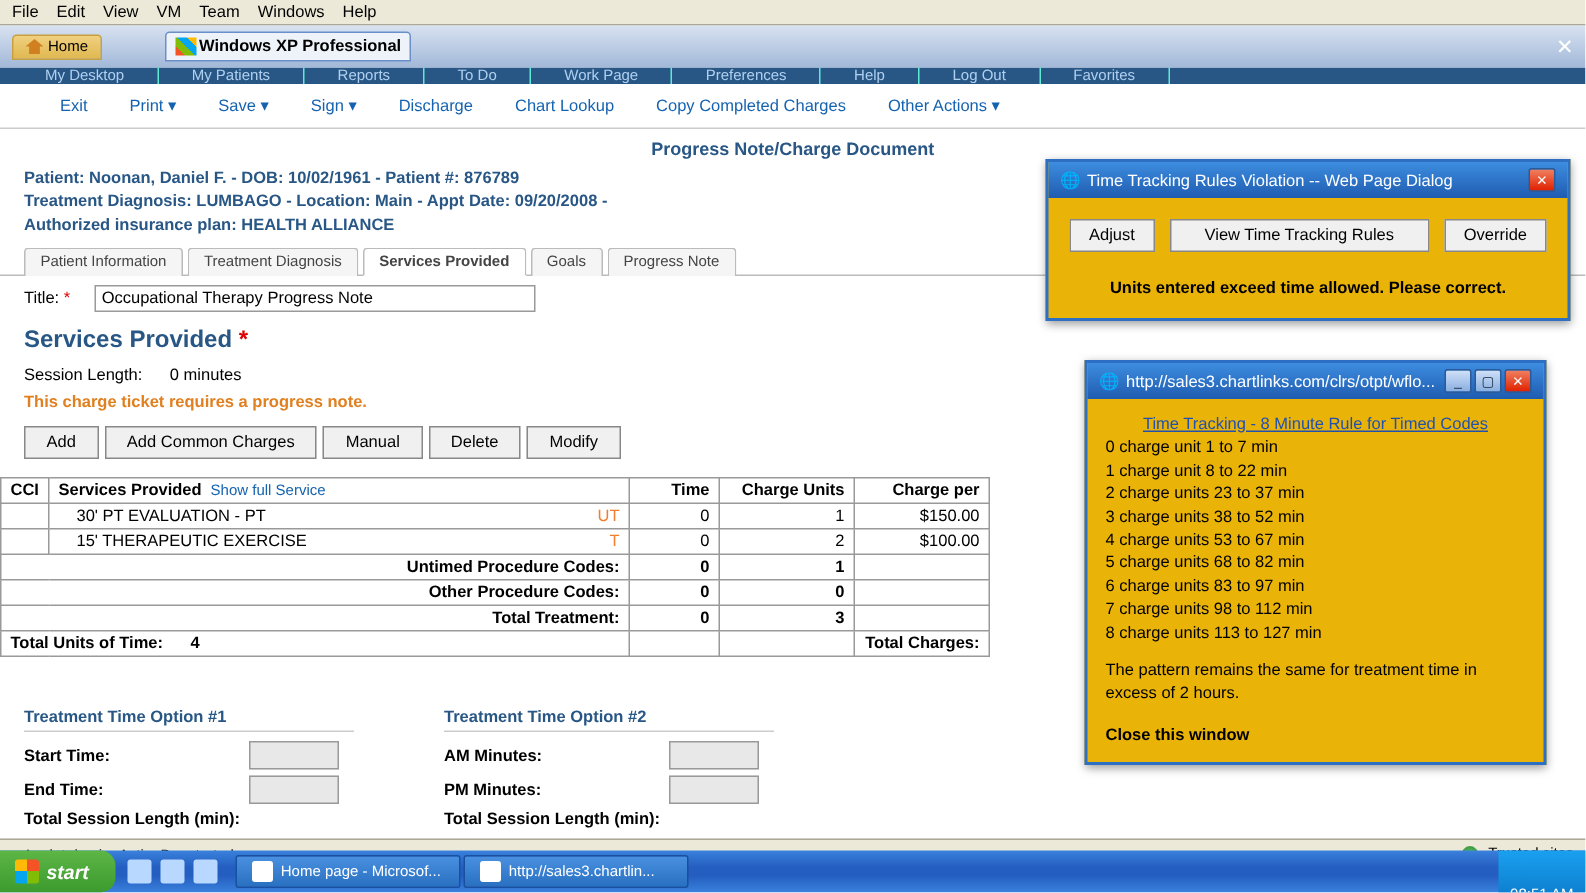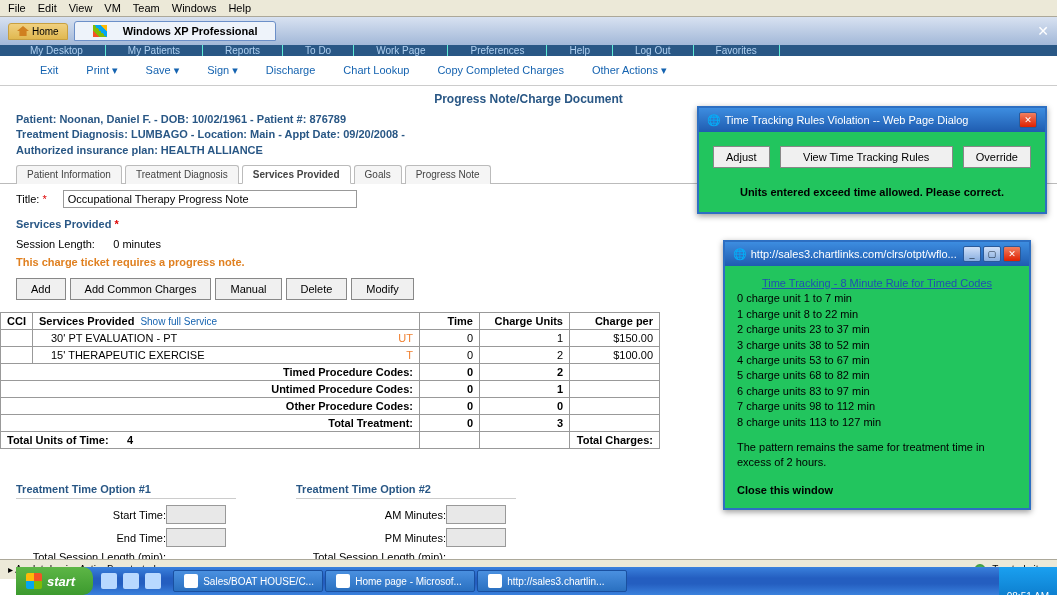"Windows XP Professional" .vm-tab { gap: 16px -> 2px; margin-left: none -> 36px; padding: 3px 18px -> 3px 6px }
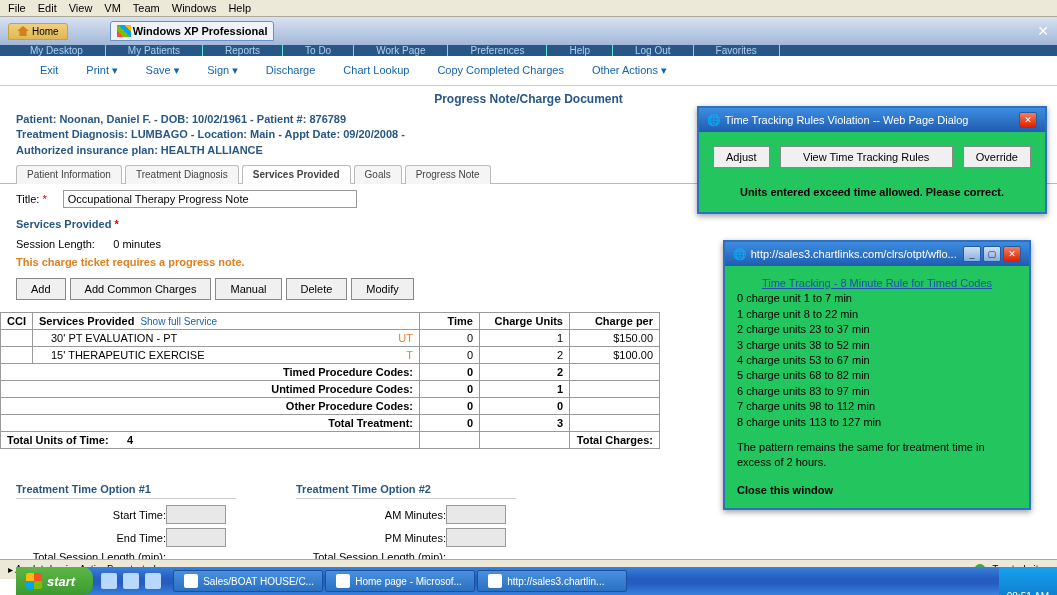"🌐 Time Tracking Rules Violation" .dialog { background: #22c55e -> #eab308 }
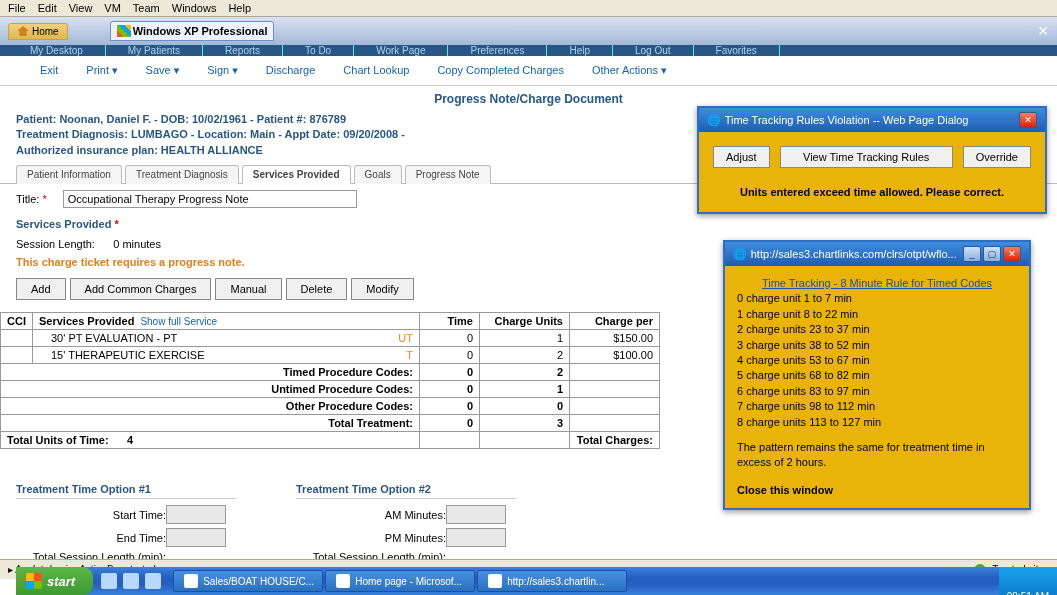"Services Provided *" .section-head { font-size: 11px -> 16px }
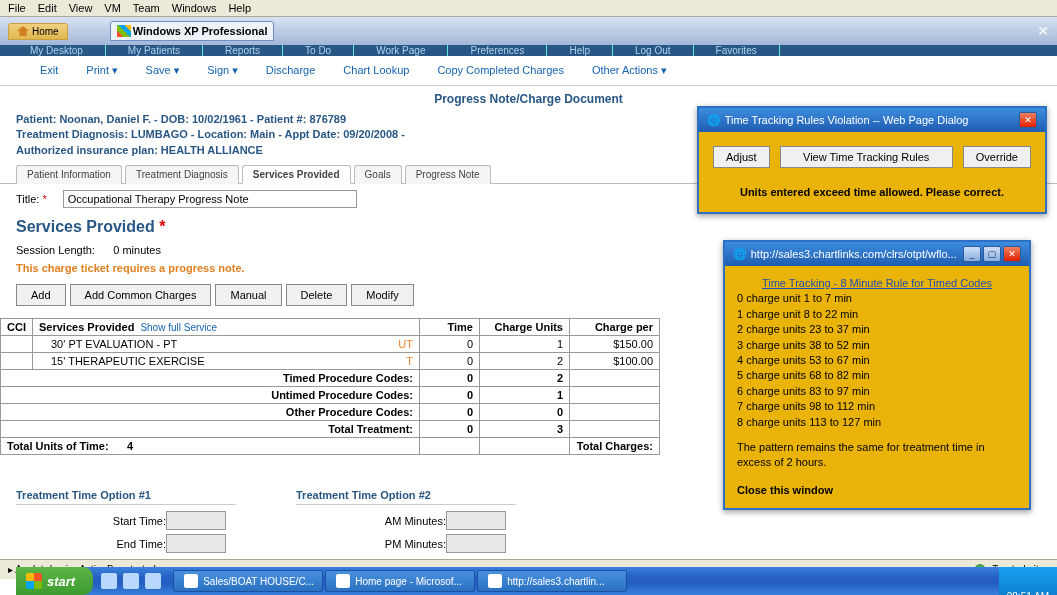"Timed Procedure Codes:" tr.summary { html: <tr> <td>Timed Procedure Codes:</td> <td>0</td> <td>2</td> <td></td> </tr> -> none }
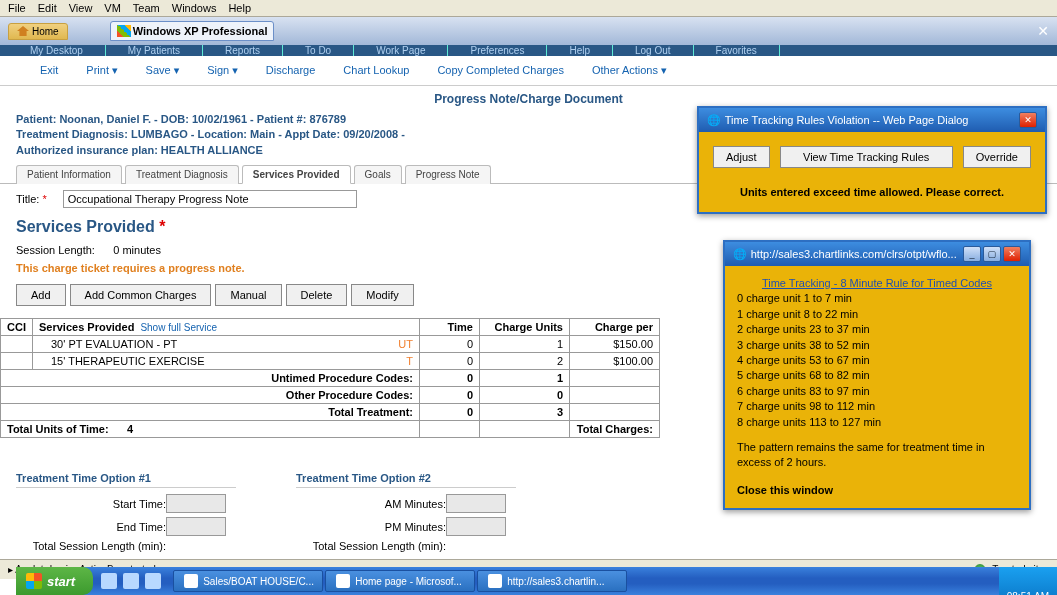"Start Time:" .time-col .row label { font-weight: normal -> bold; text-align: right -> none }
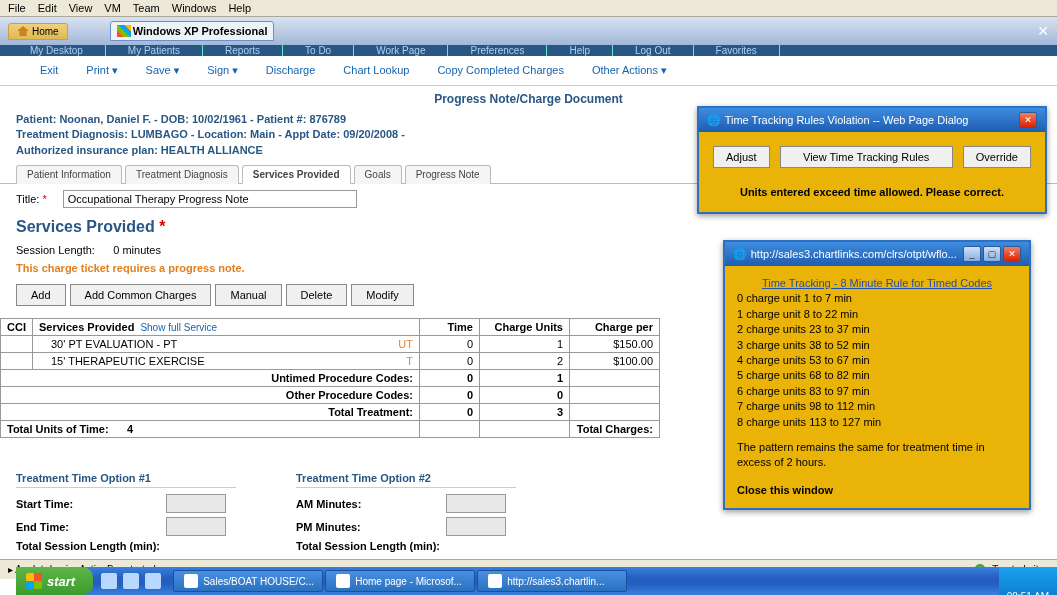"start" .taskbar { left: 16px -> 0 }
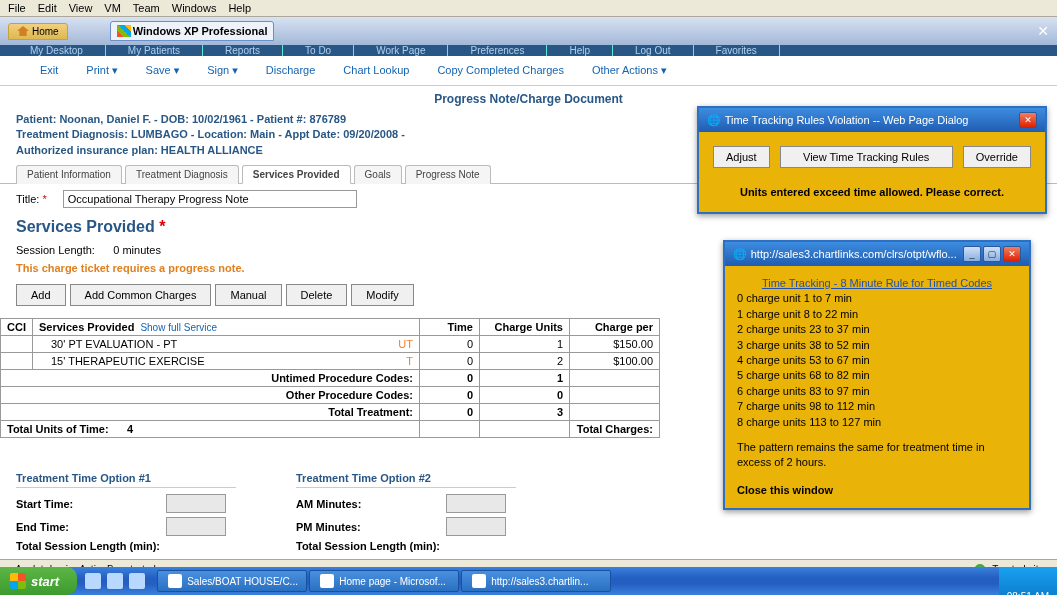"Sales/BOAT HOUSE/C..." div.taskbtn { html: <div>Sales/BOAT HOUSE/C...</div> -> none }
